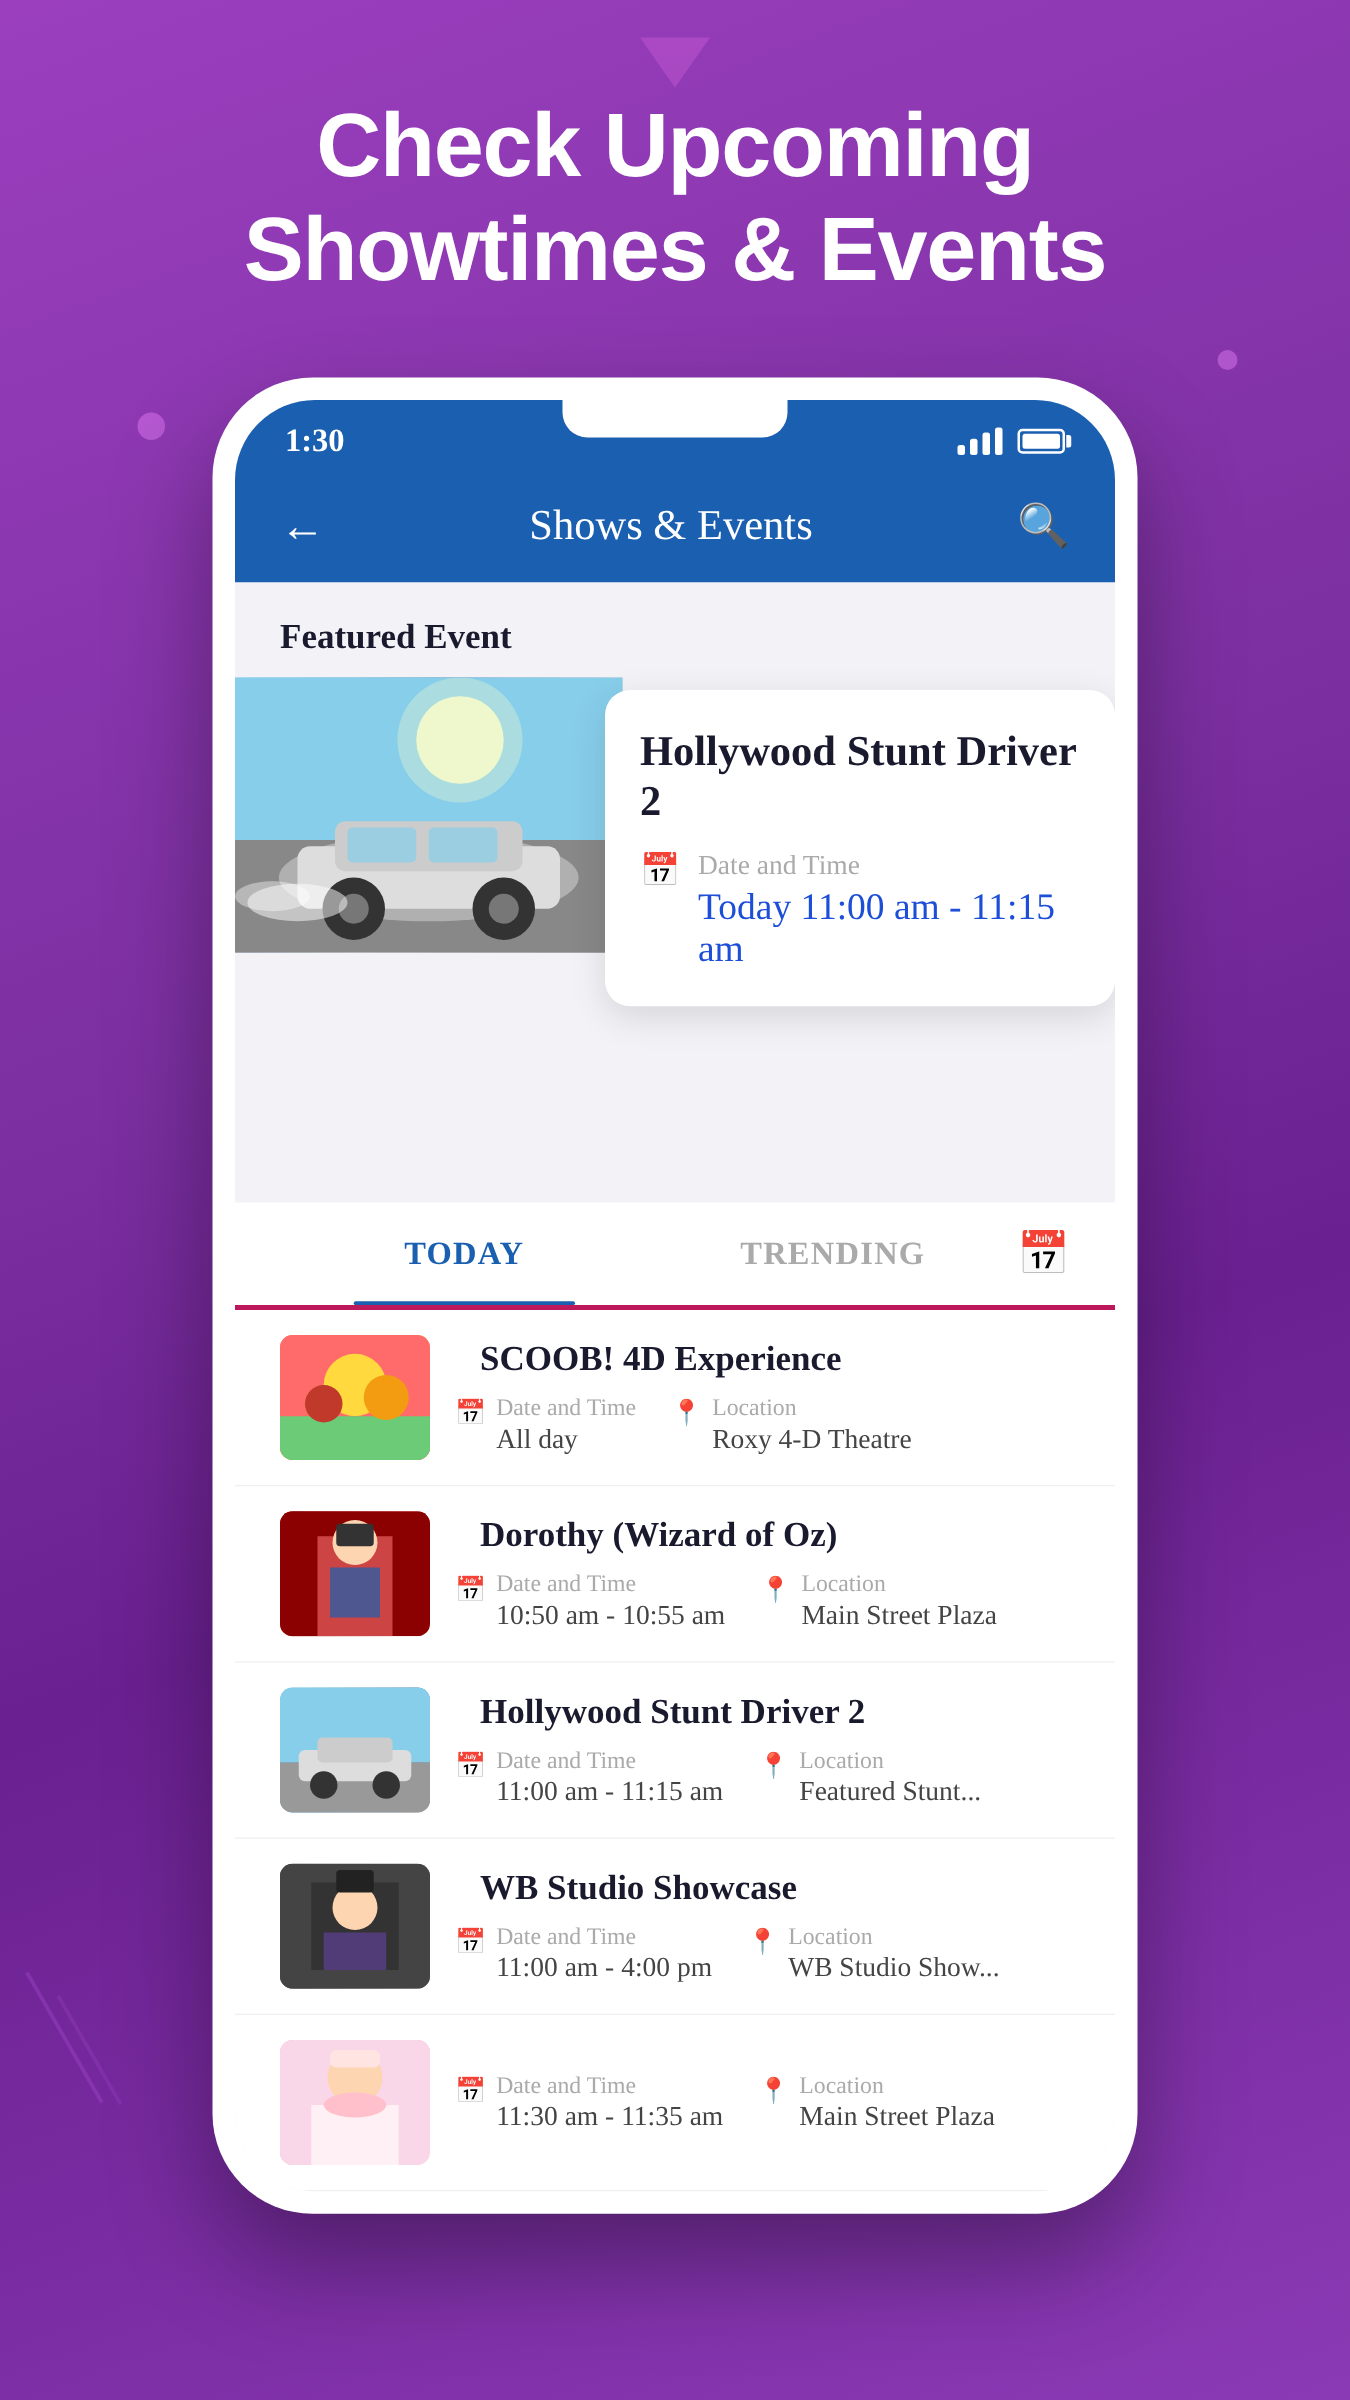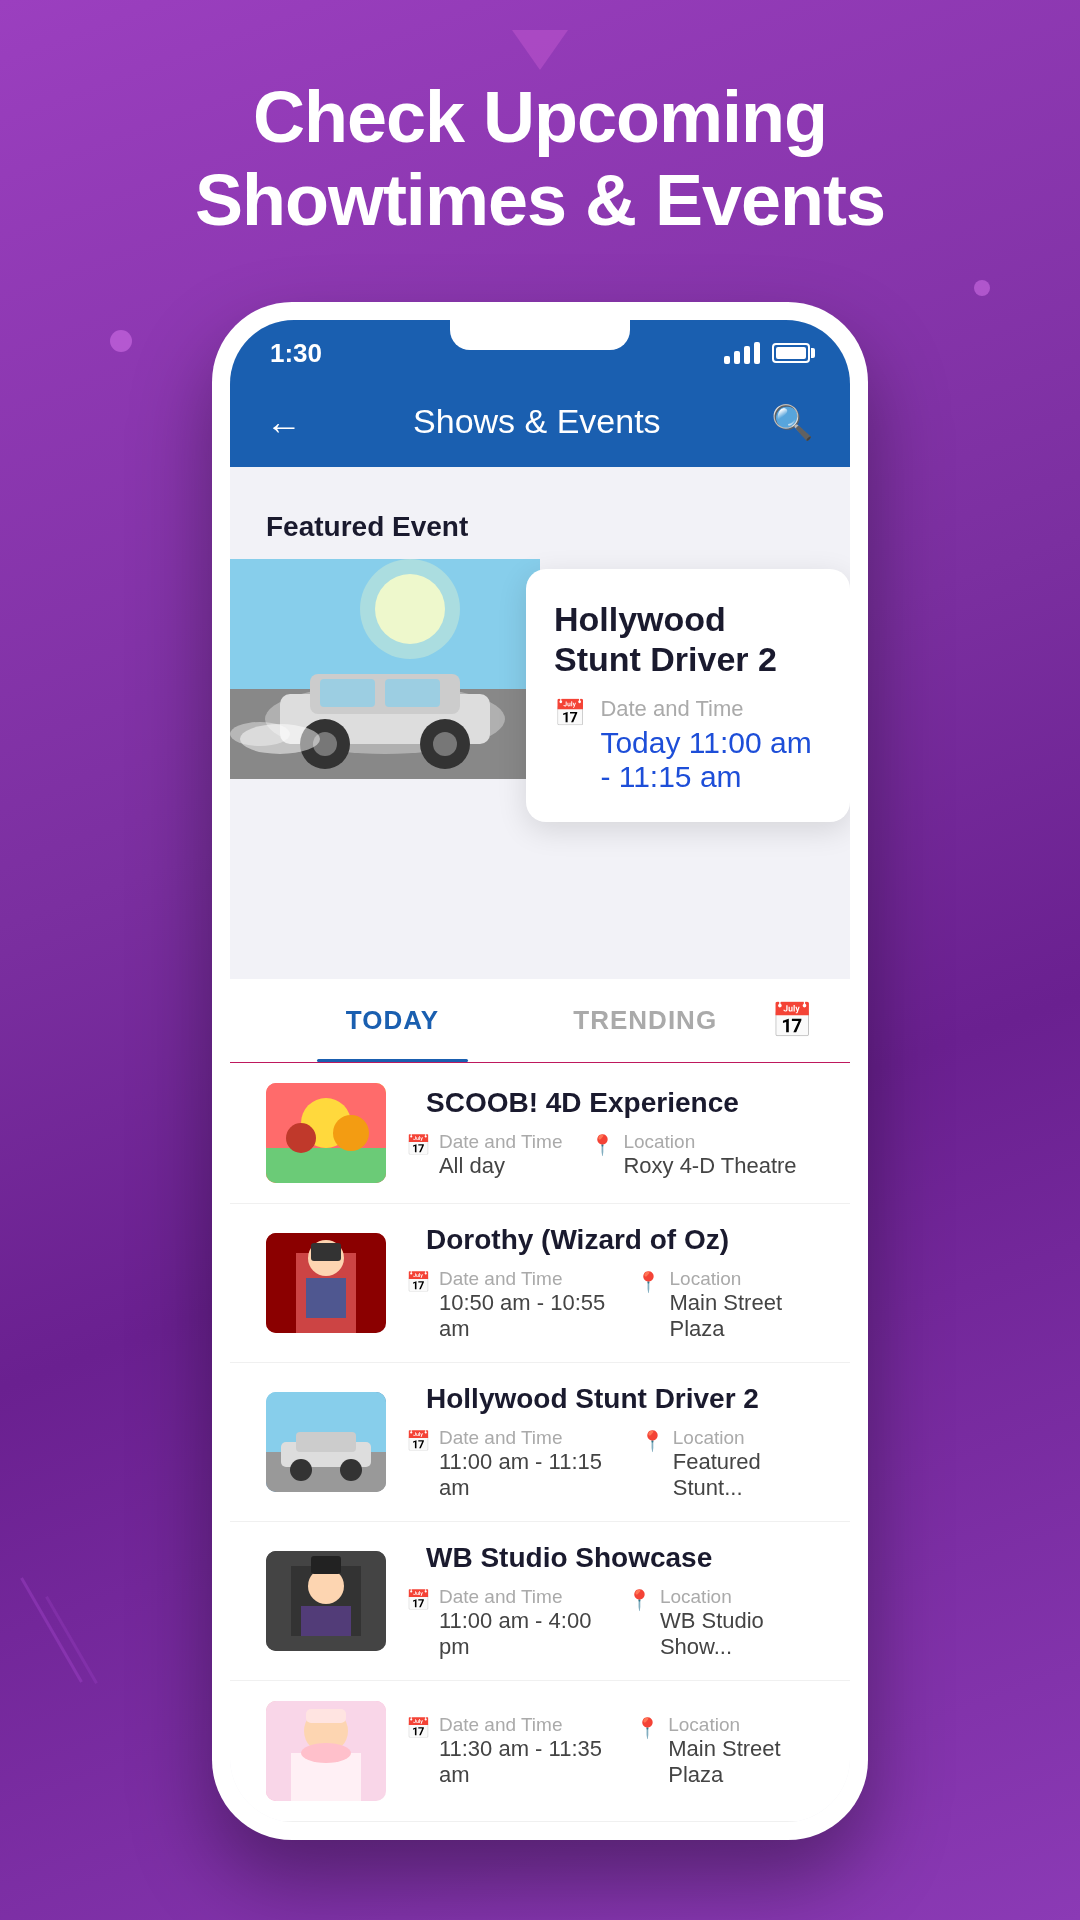"1:30" .phone-container { font-family: none -> Liberation Serif, serif; width: 656px -> 740px }
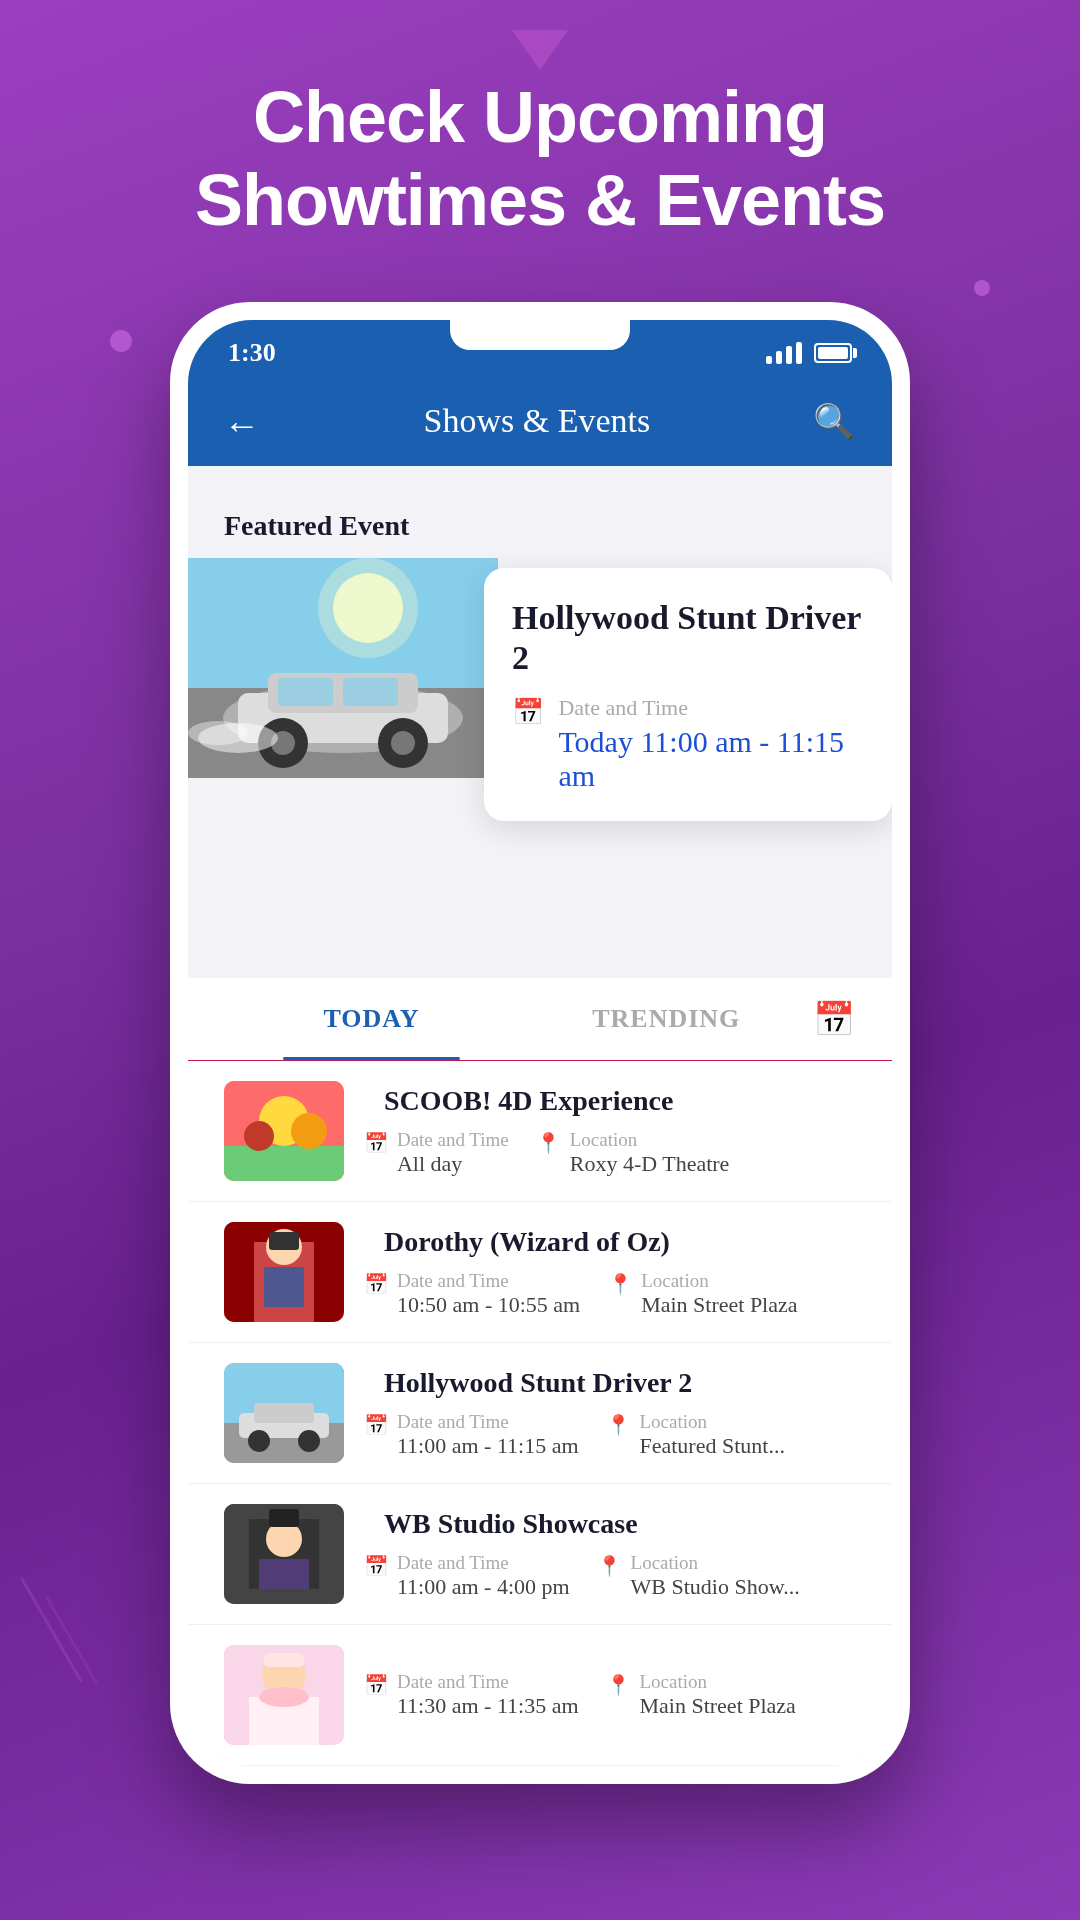"Featured Event" .featured-section { padding: 44px 36px 0 -> 28px 36px 0 }
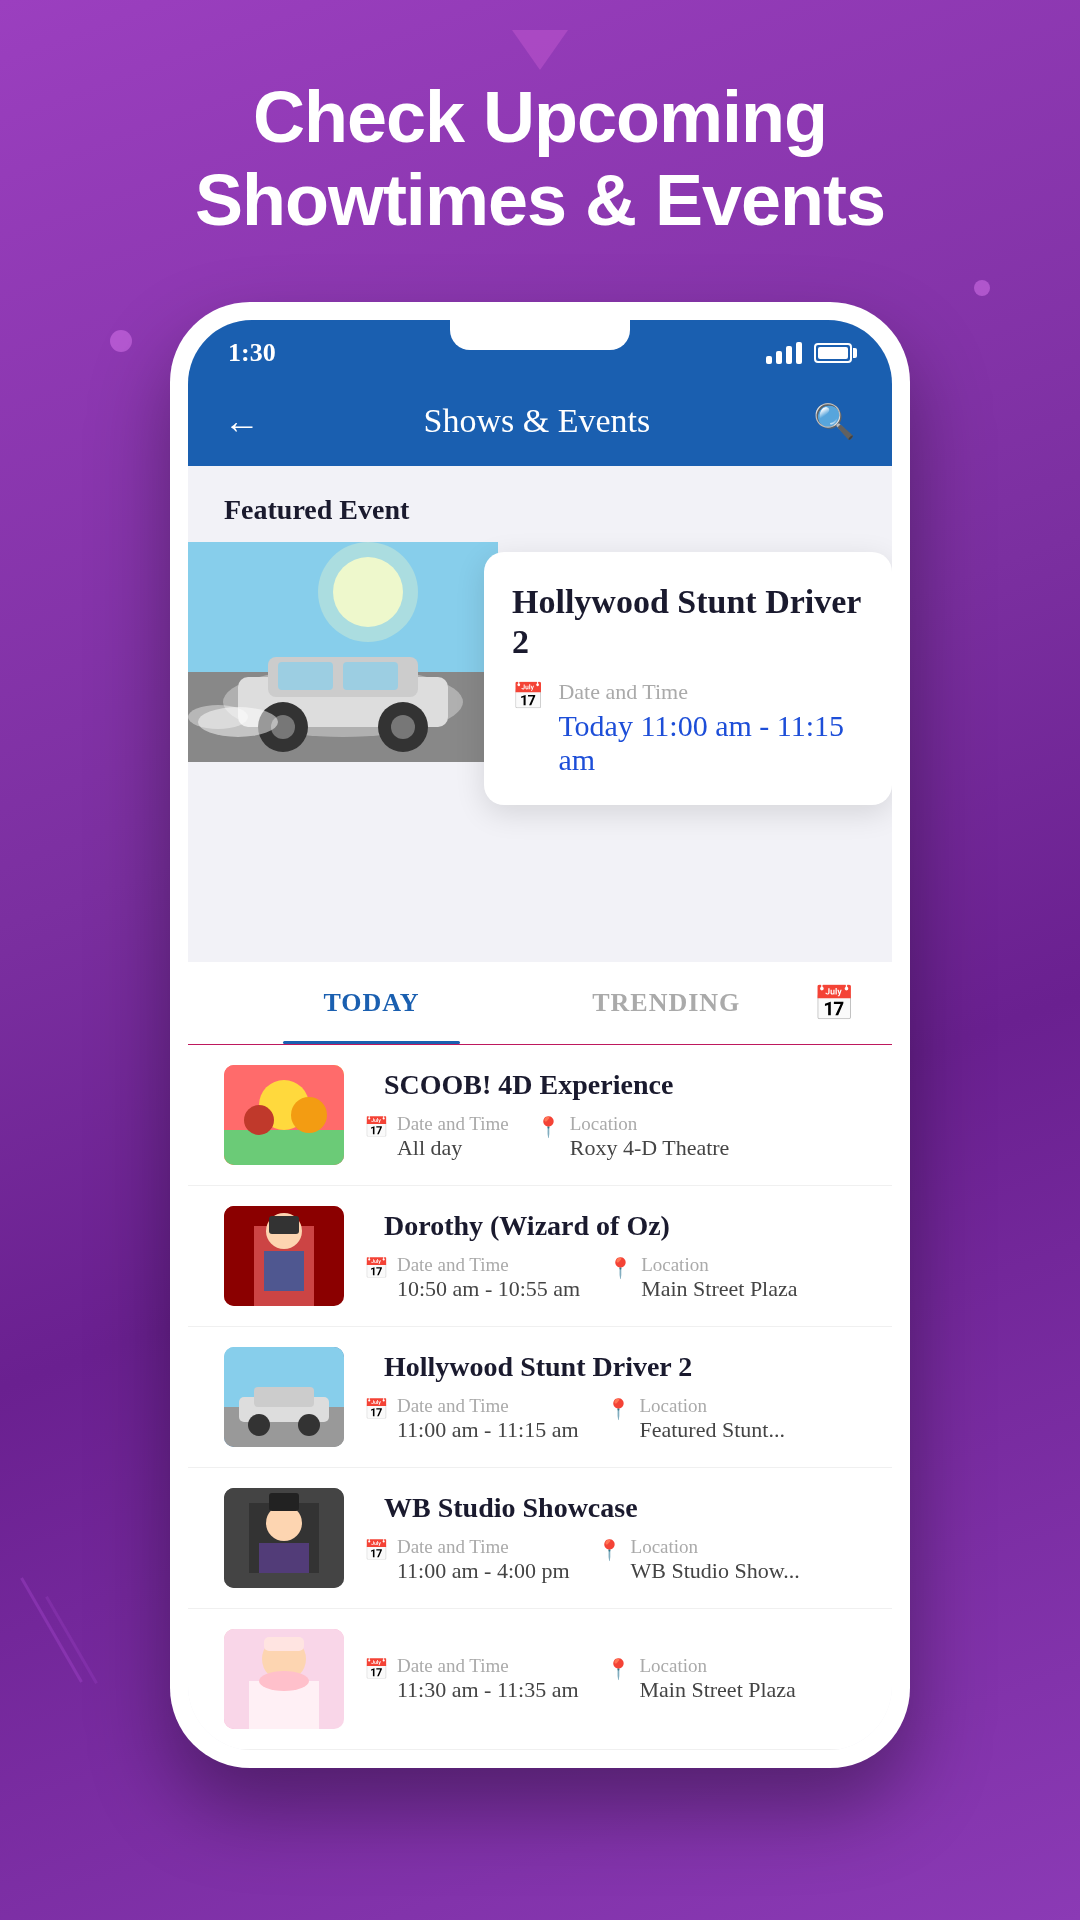"TODAY" .tabs-row { border-bottom: 1px solid #be185d -> 4px solid #be185d }
